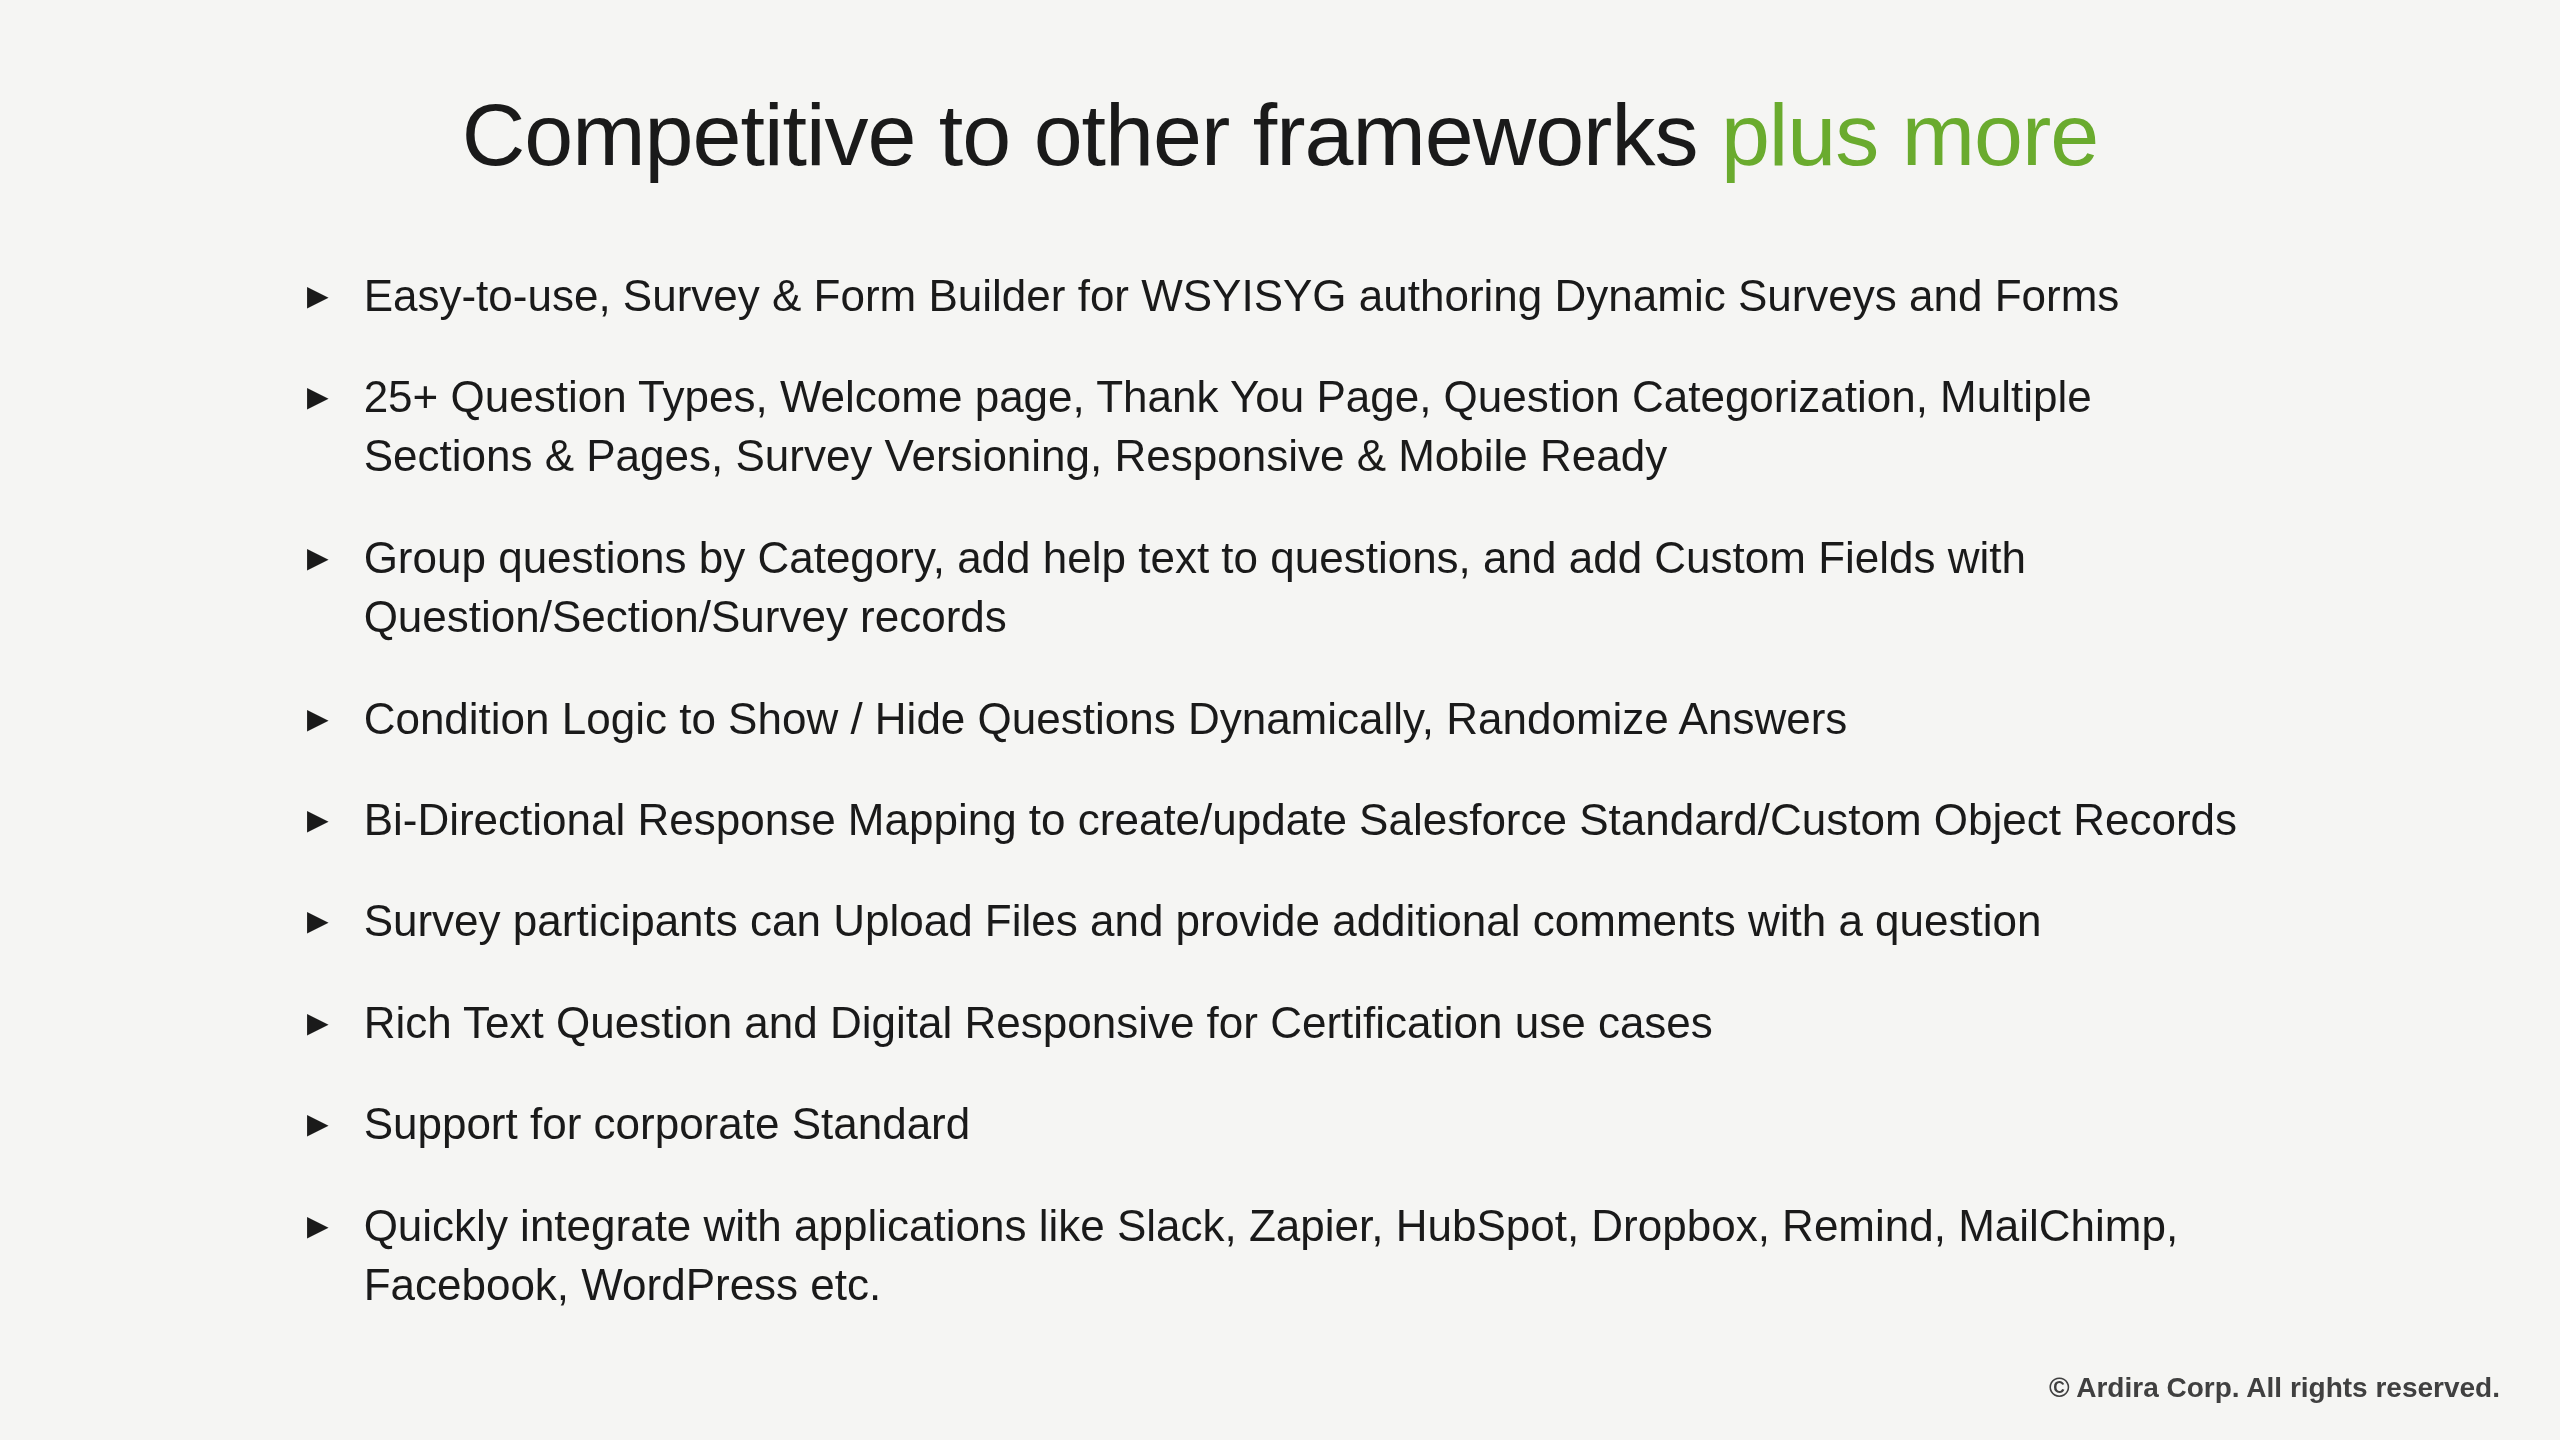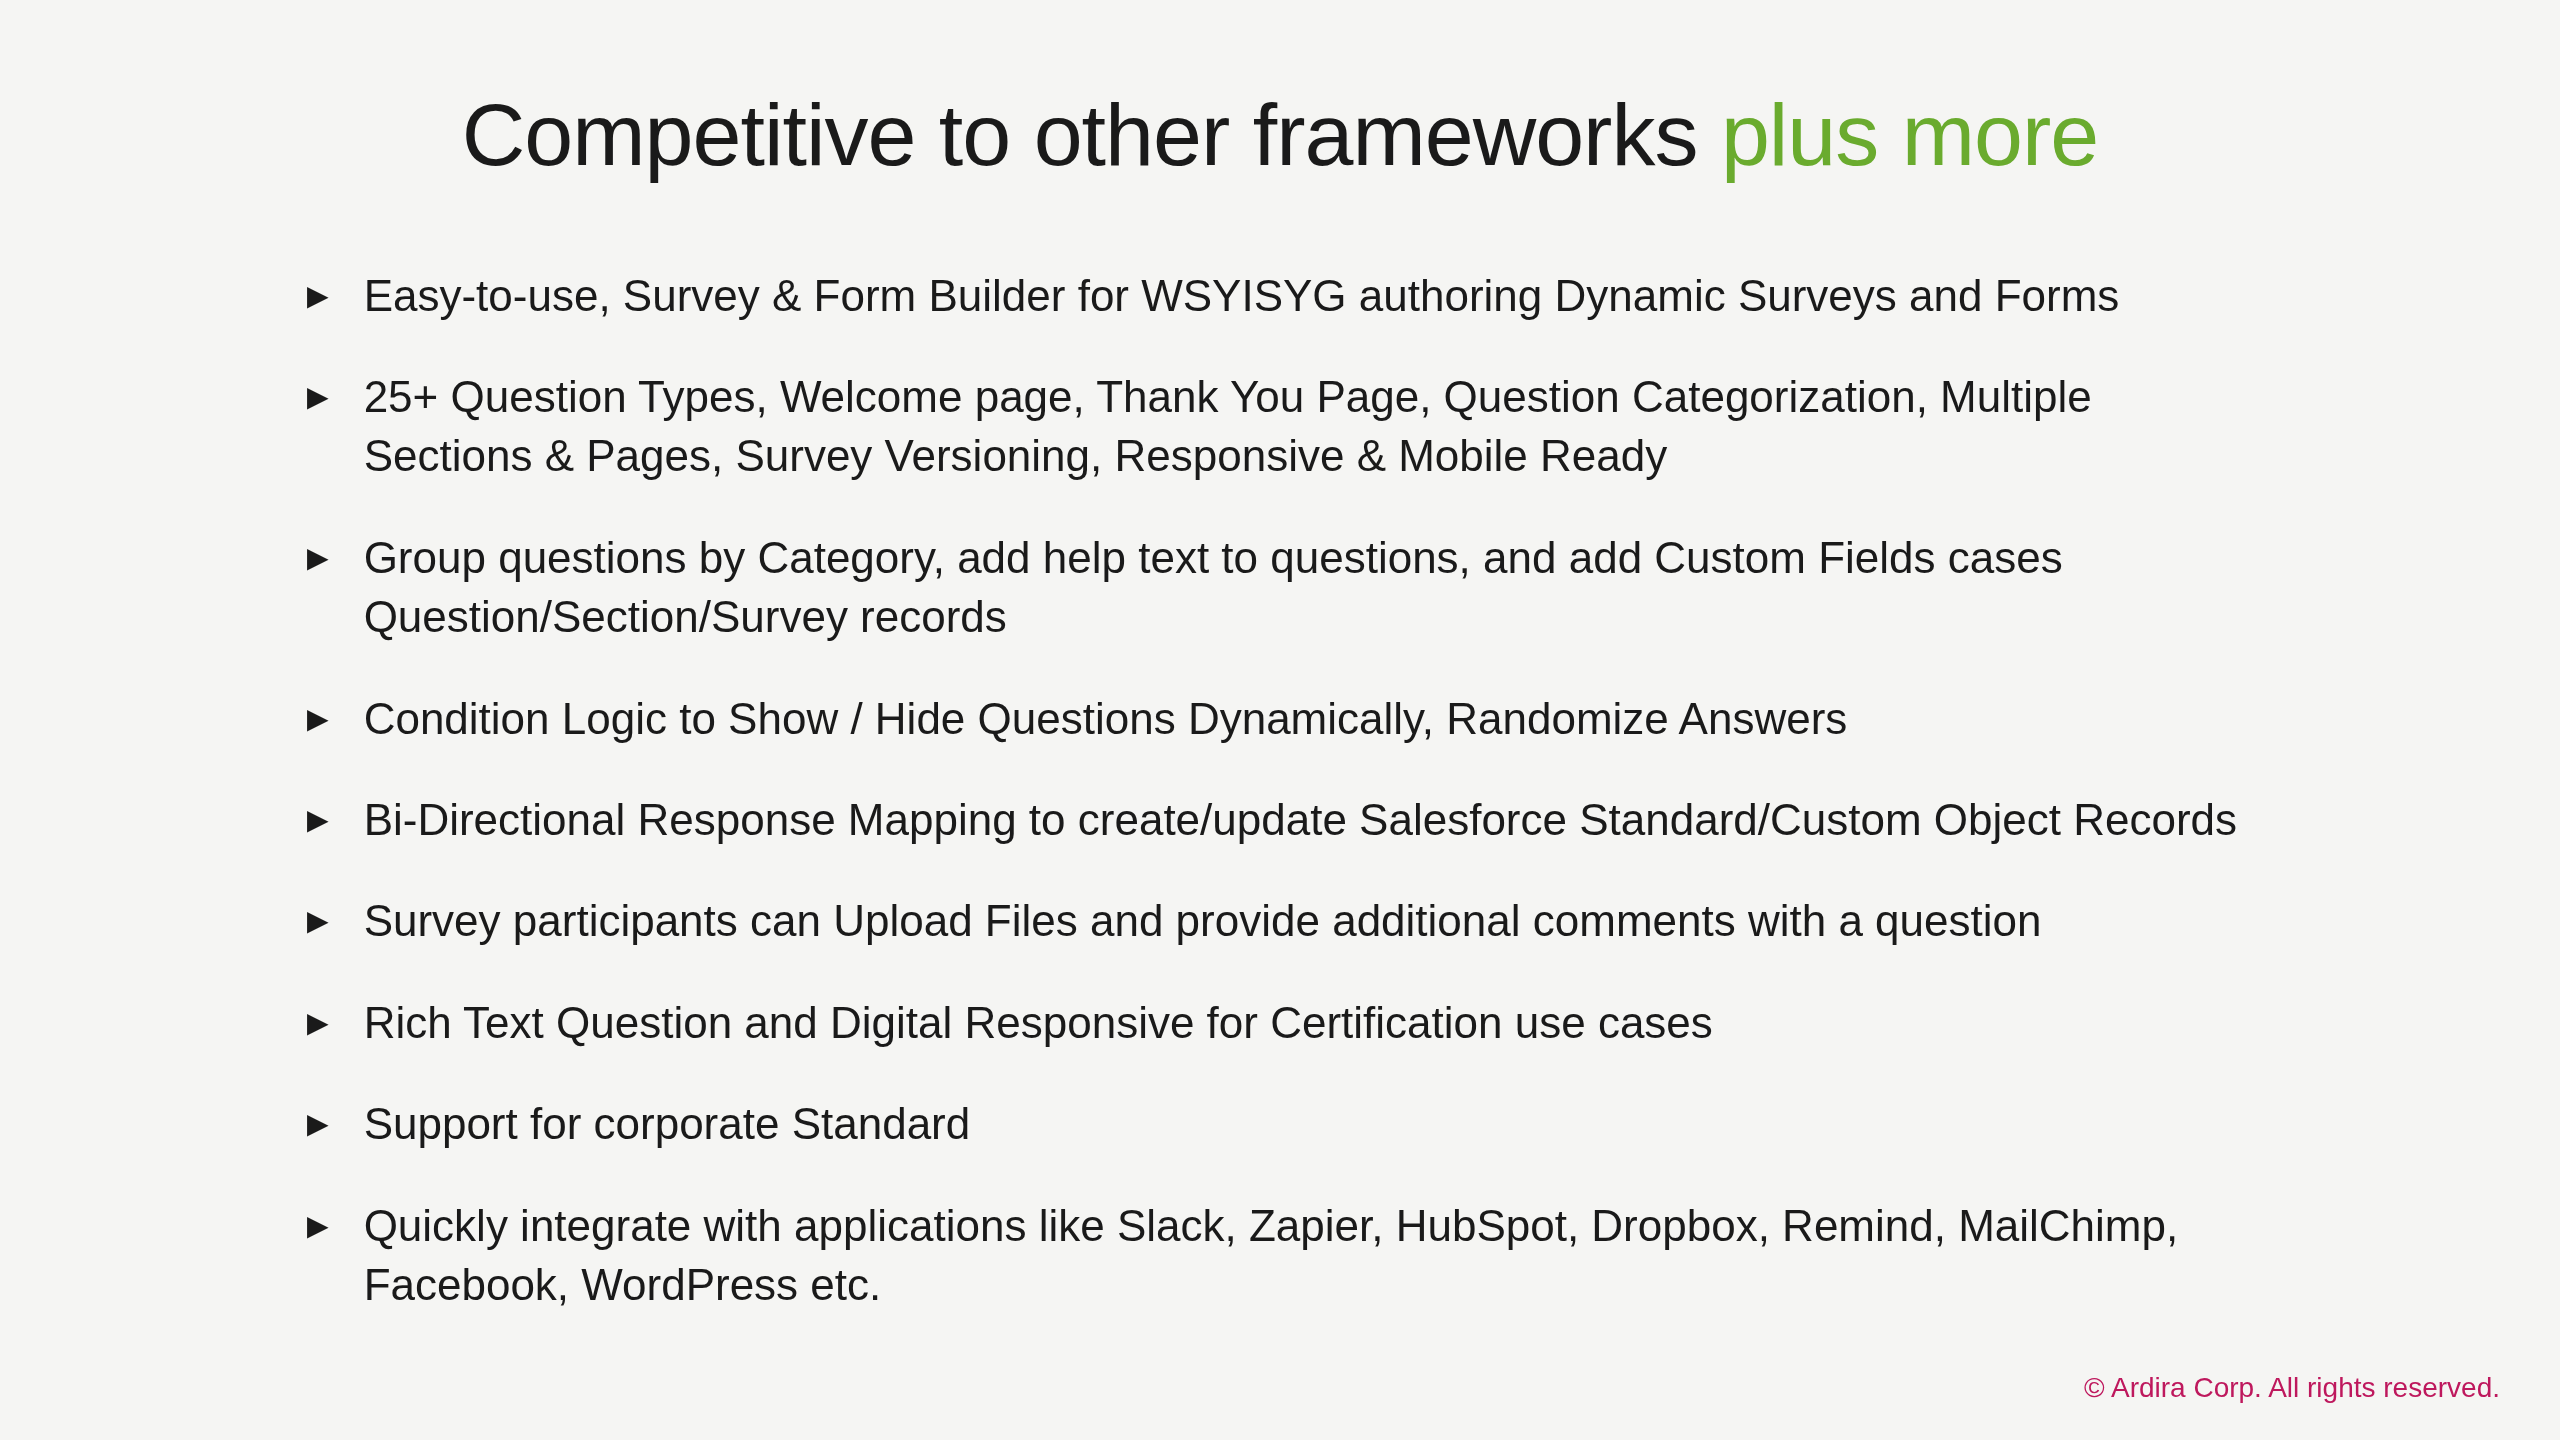"Group questions by Category, add" span.bullet-text { text: cases -> with }
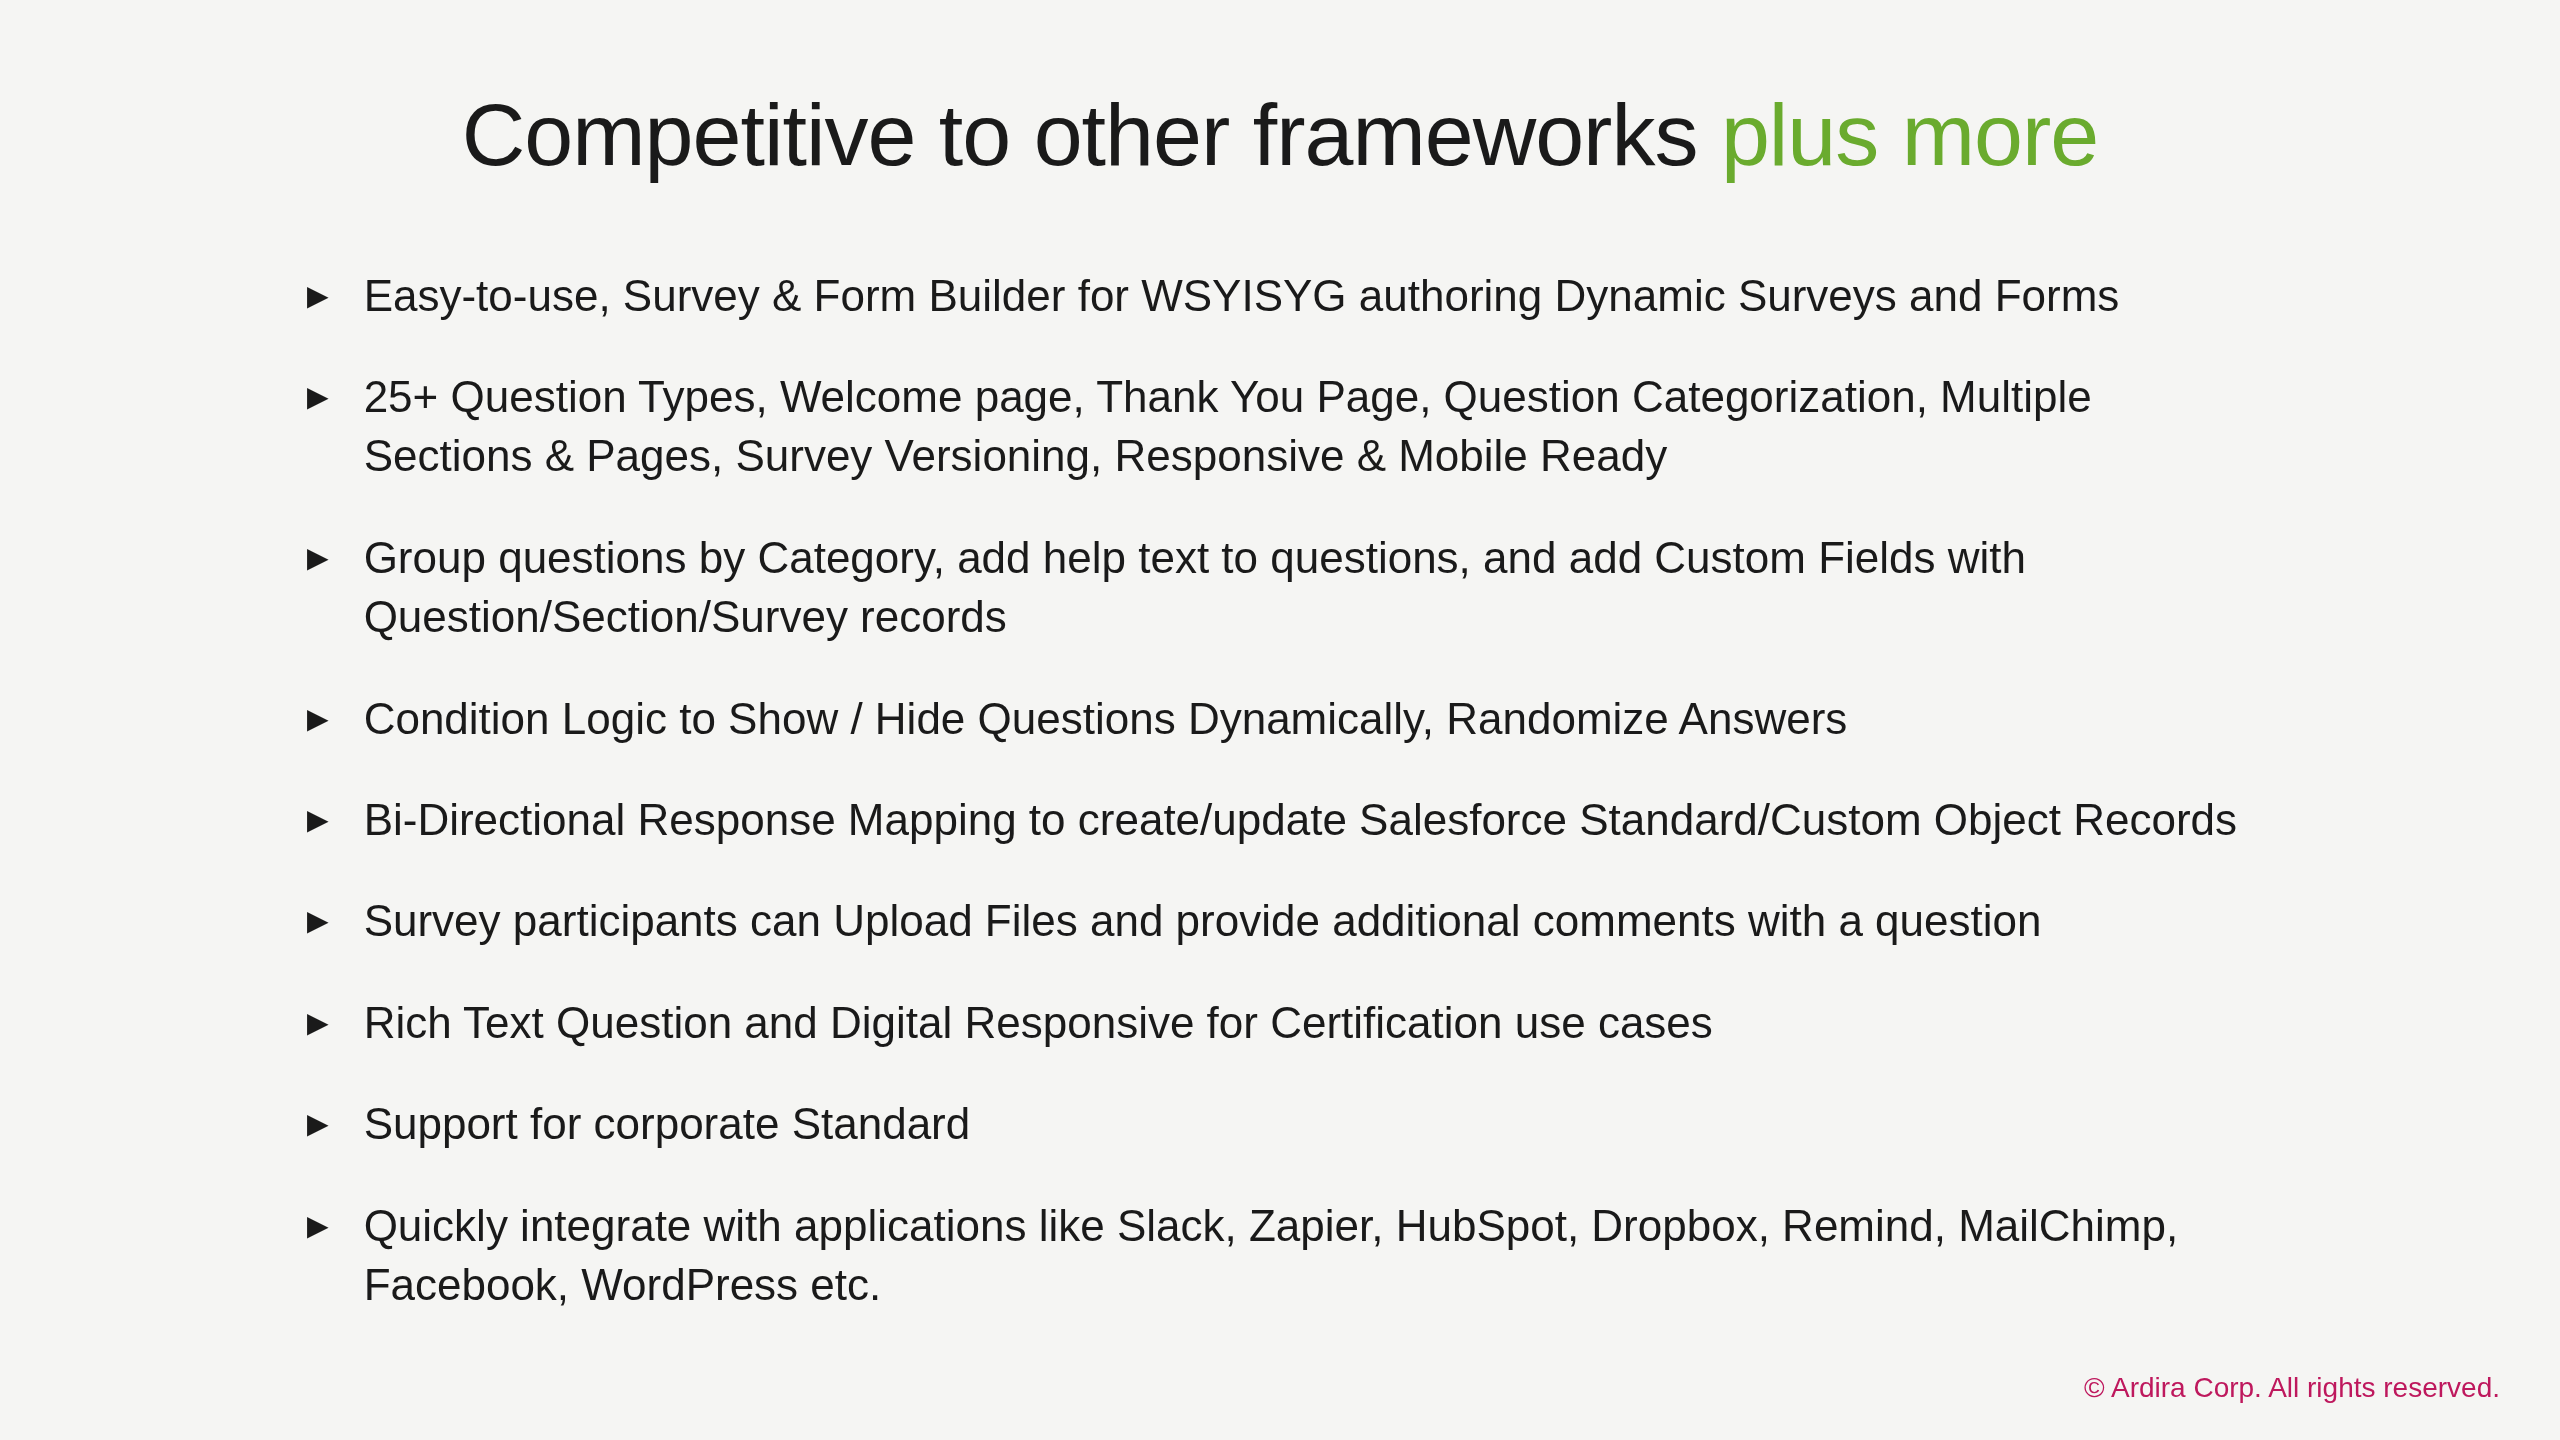"© Ardira Corp. All rights" .footer { color: #be185d -> #404040; font-weight: 400 -> 700 }
